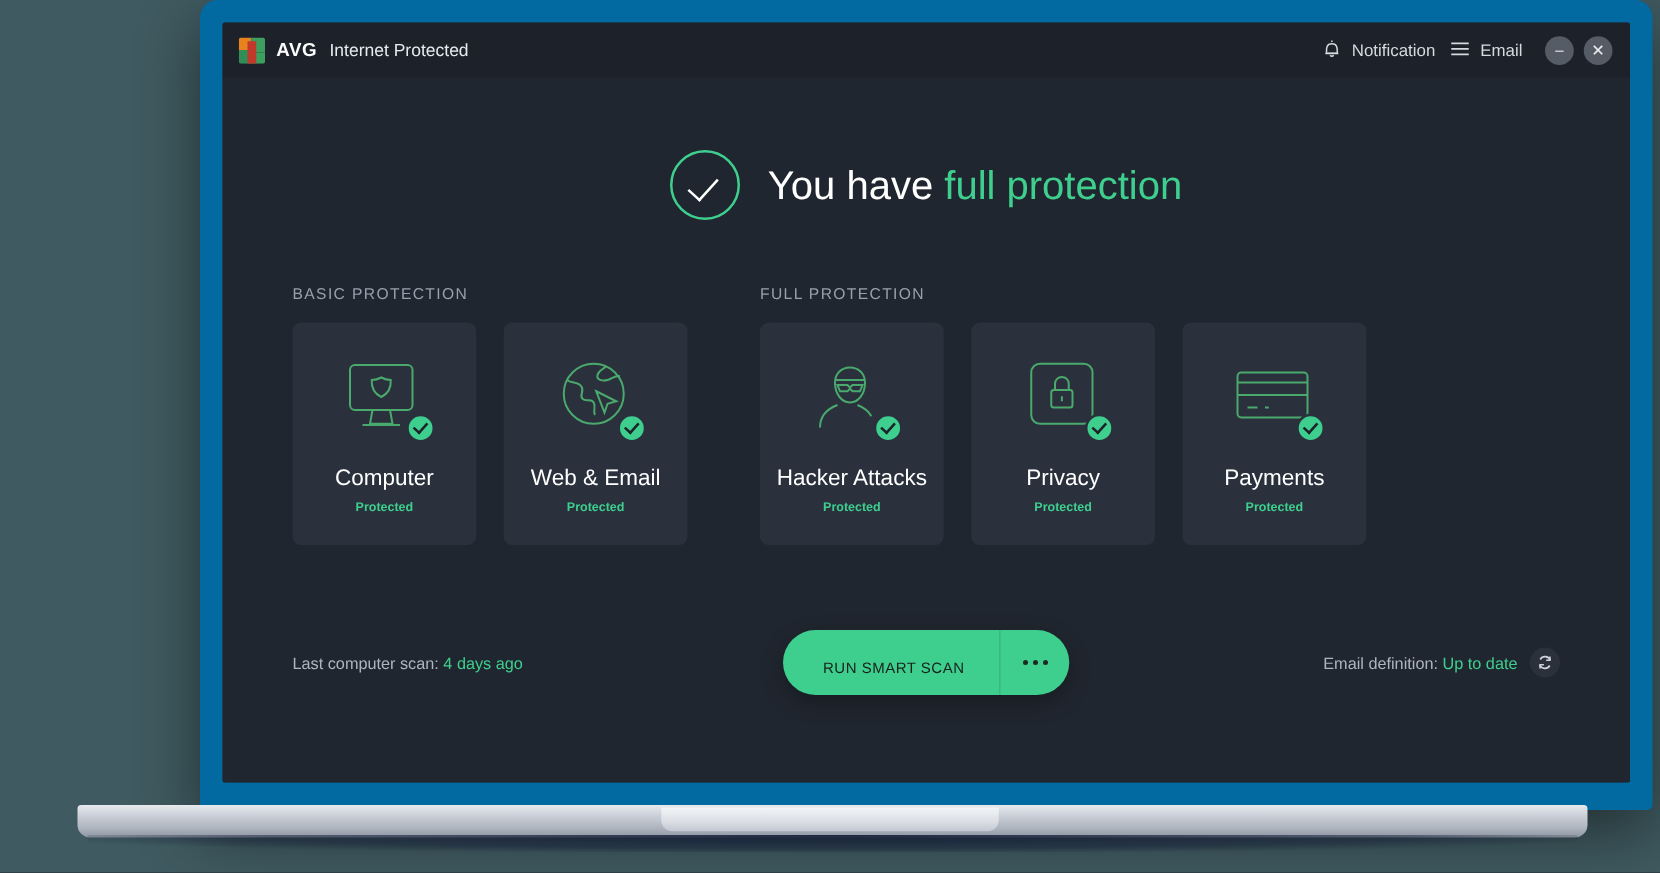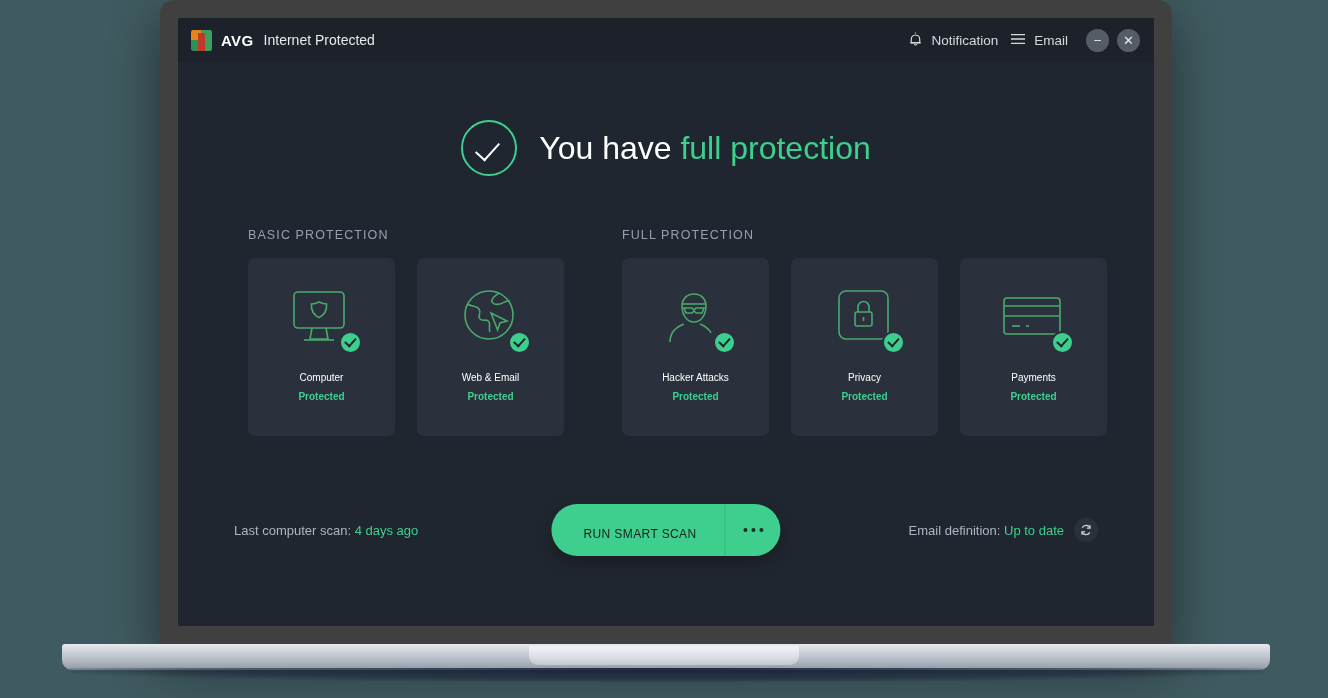"AVG" #laptop-frame { background: #404040 -> #0369a1; width: 1012px -> 1162px }
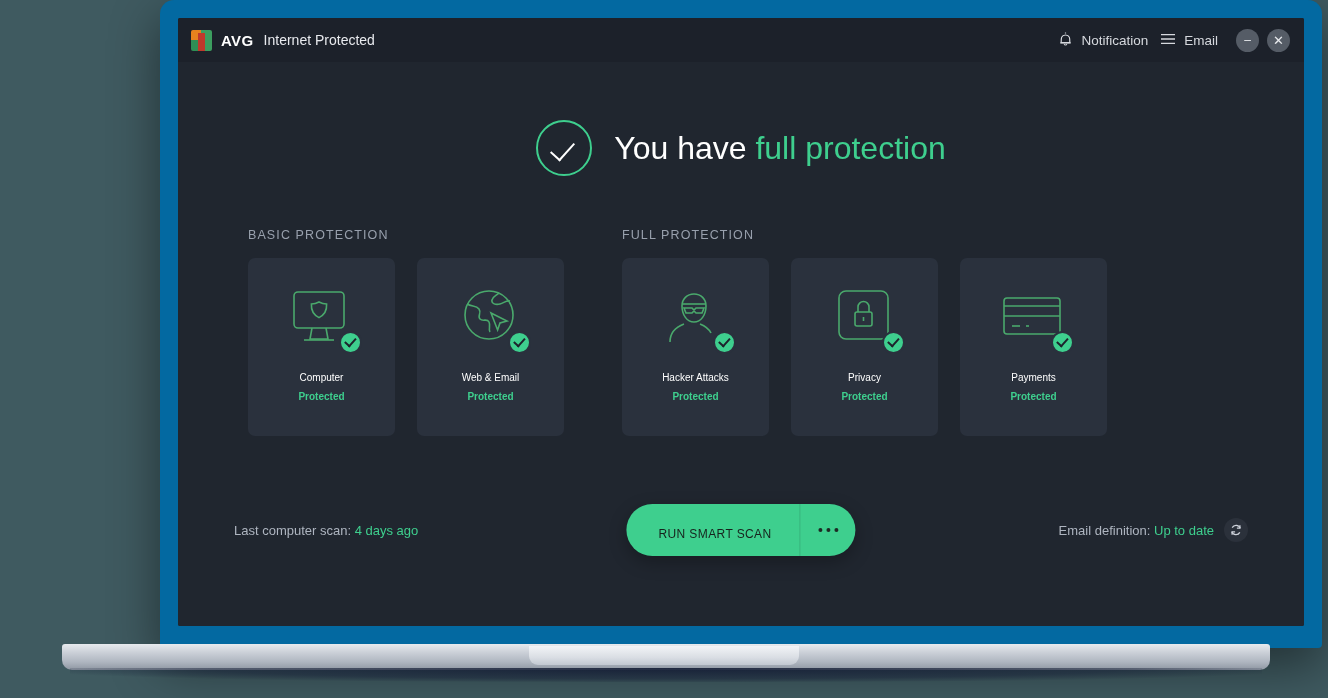"BASIC PROTECTION" .group-basic { margin-left: 14px -> none }
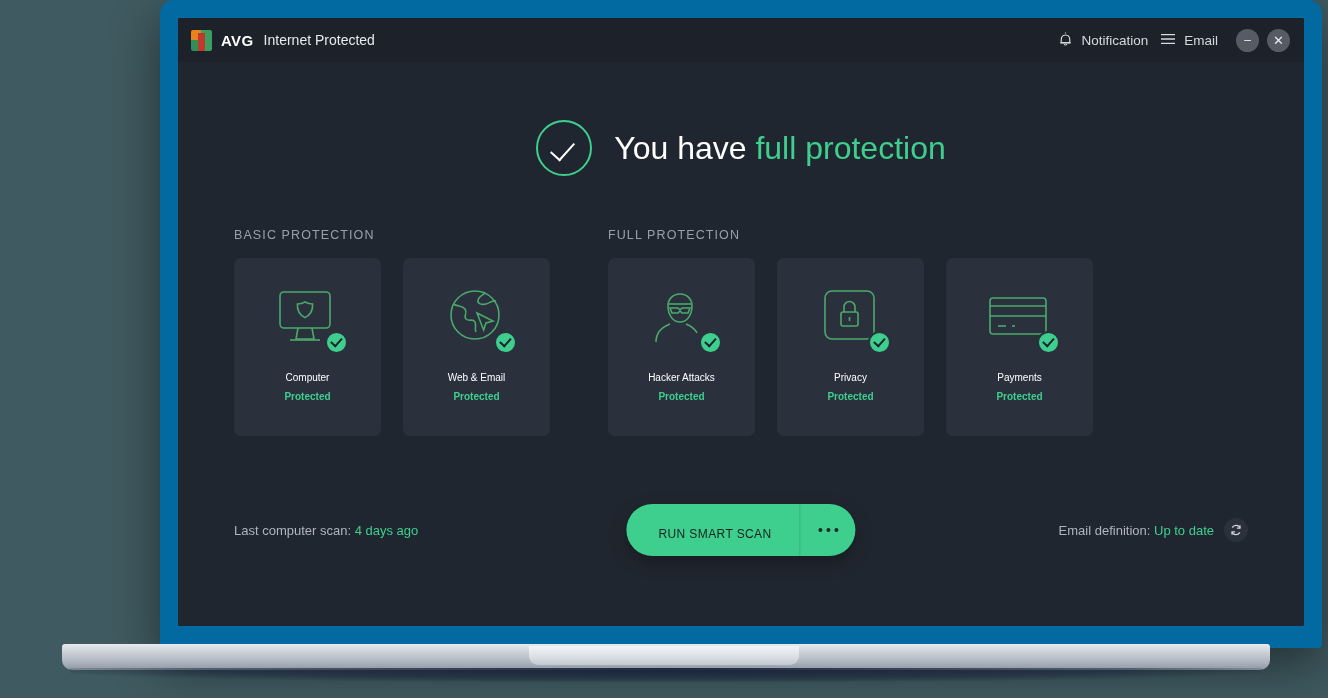"Computer" .card-title { font-size: 10px -> 18px }
